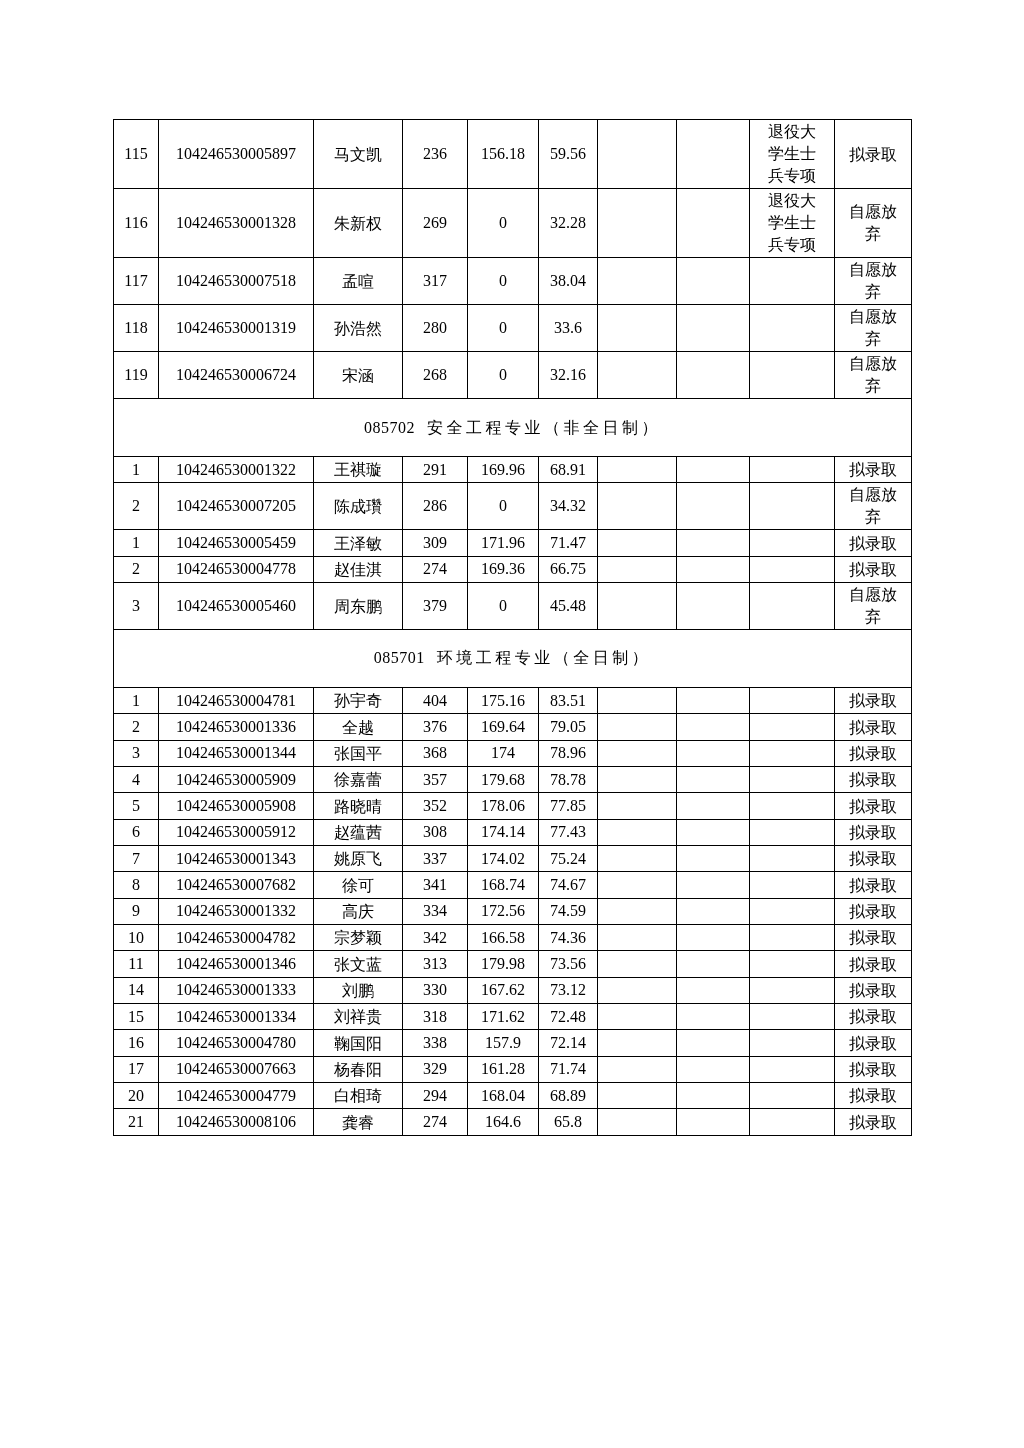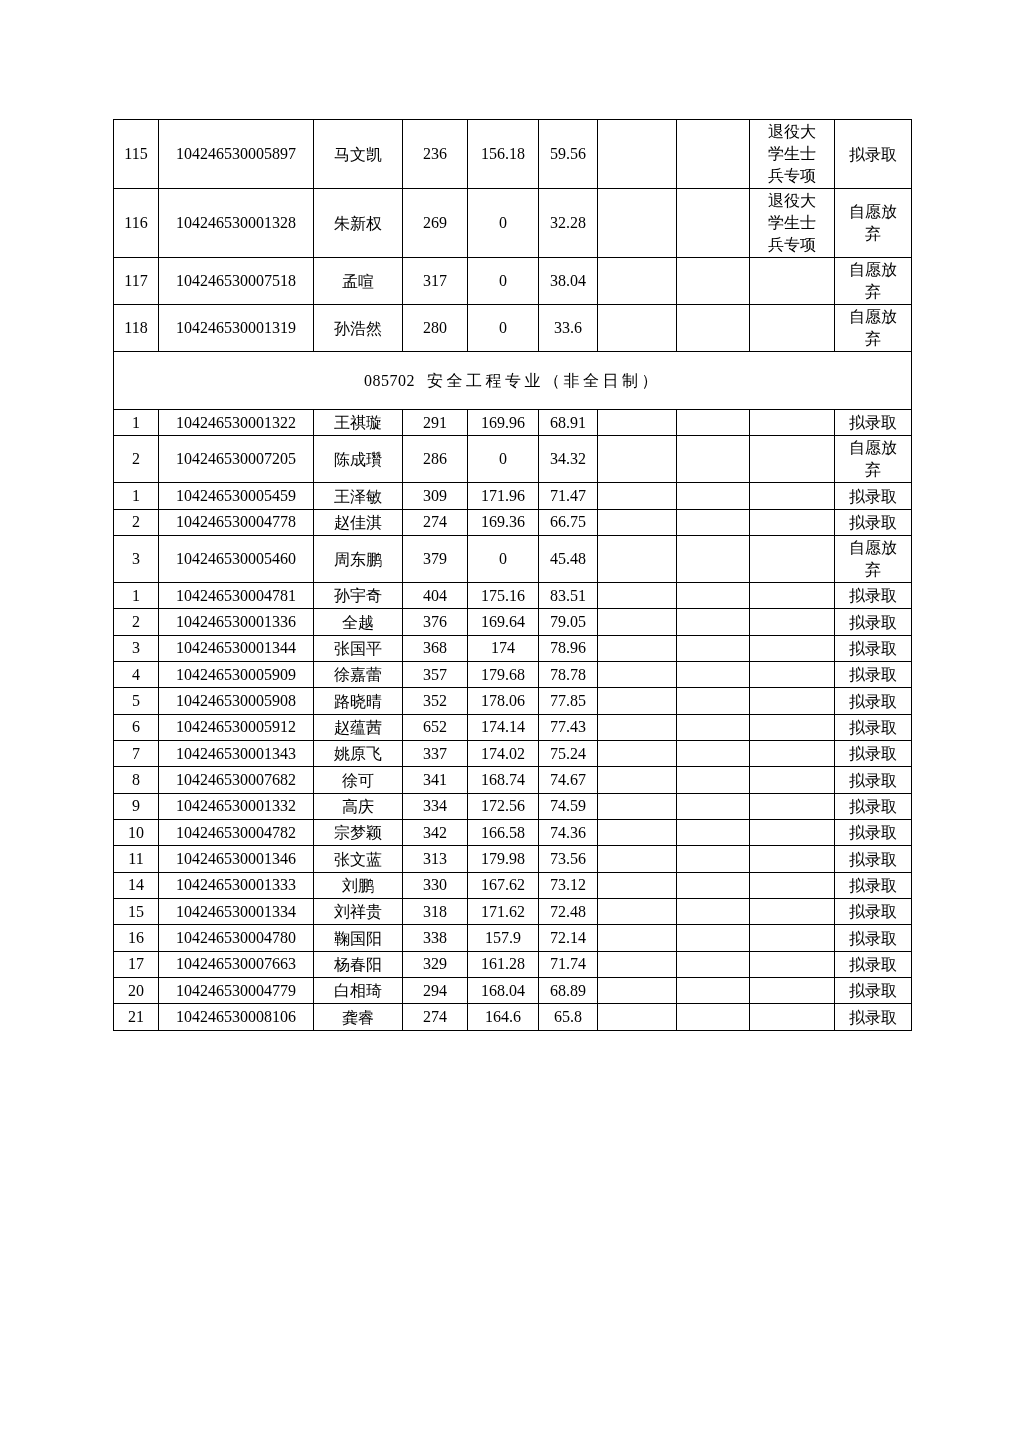"119" tr.data-row { html: none -> <tr> <td>119</td> <td>104246530006724</td> <td><span>宋涵</span></td> <td>268</td> <td>0</td> <td>32.16</td> <td></td> <td></td> <td><span></span></td> <td><span>自愿放弃</span></td> </tr> }
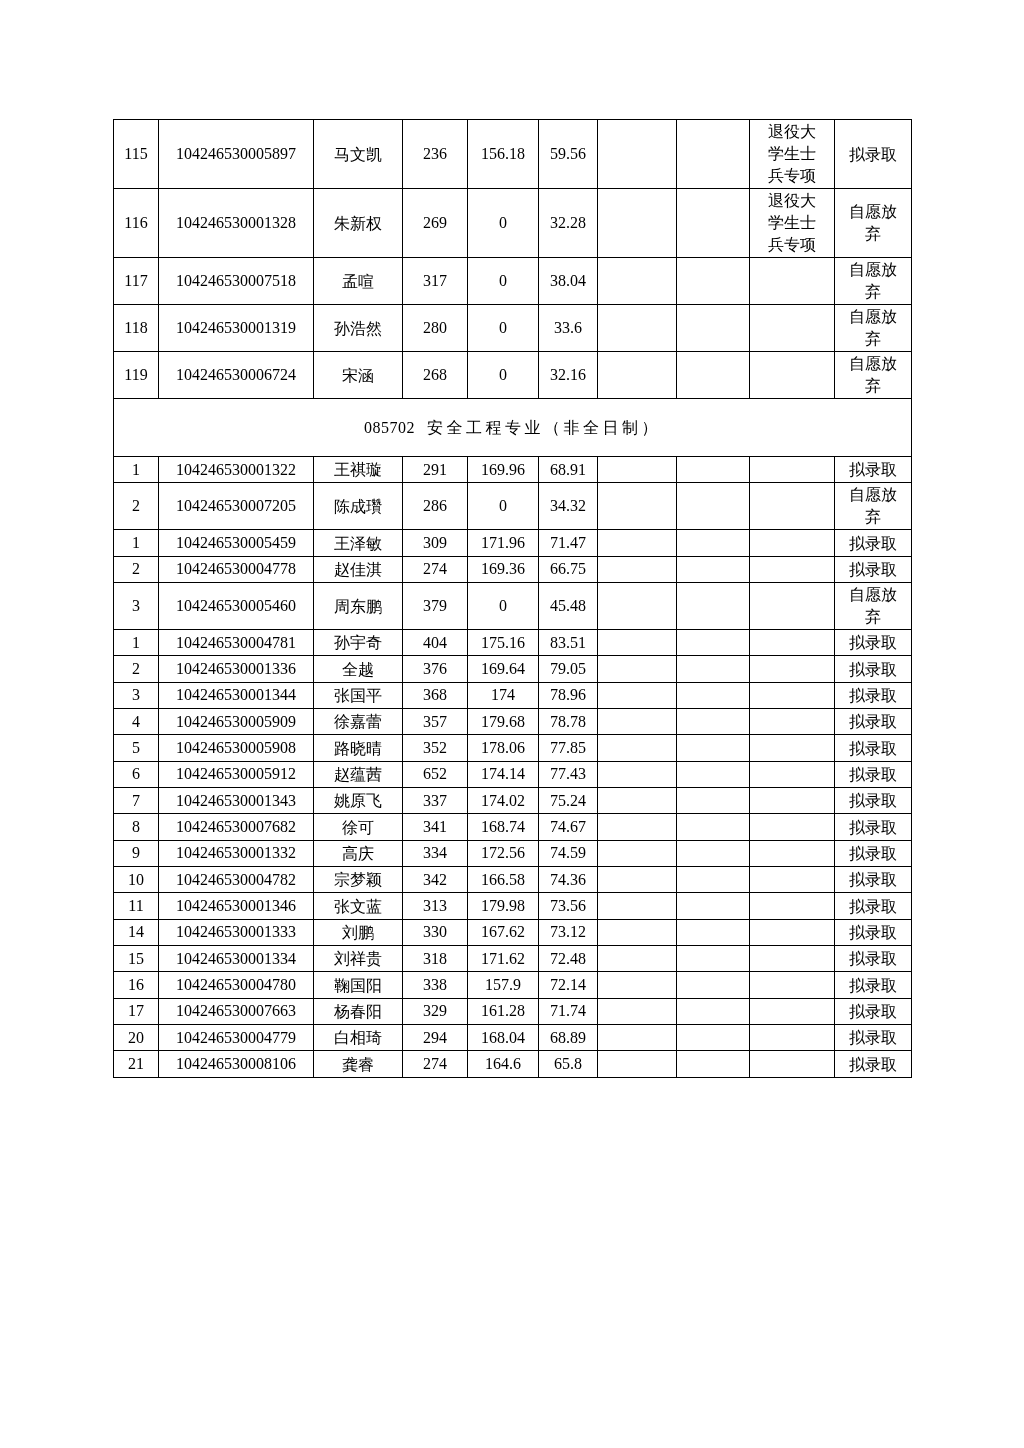"085701 环境工程专业（全日制）" tr.section-row { html: none -> <tr> <td><span>085701</span><span>环境工程专业（全日制）</span></td> </tr> }
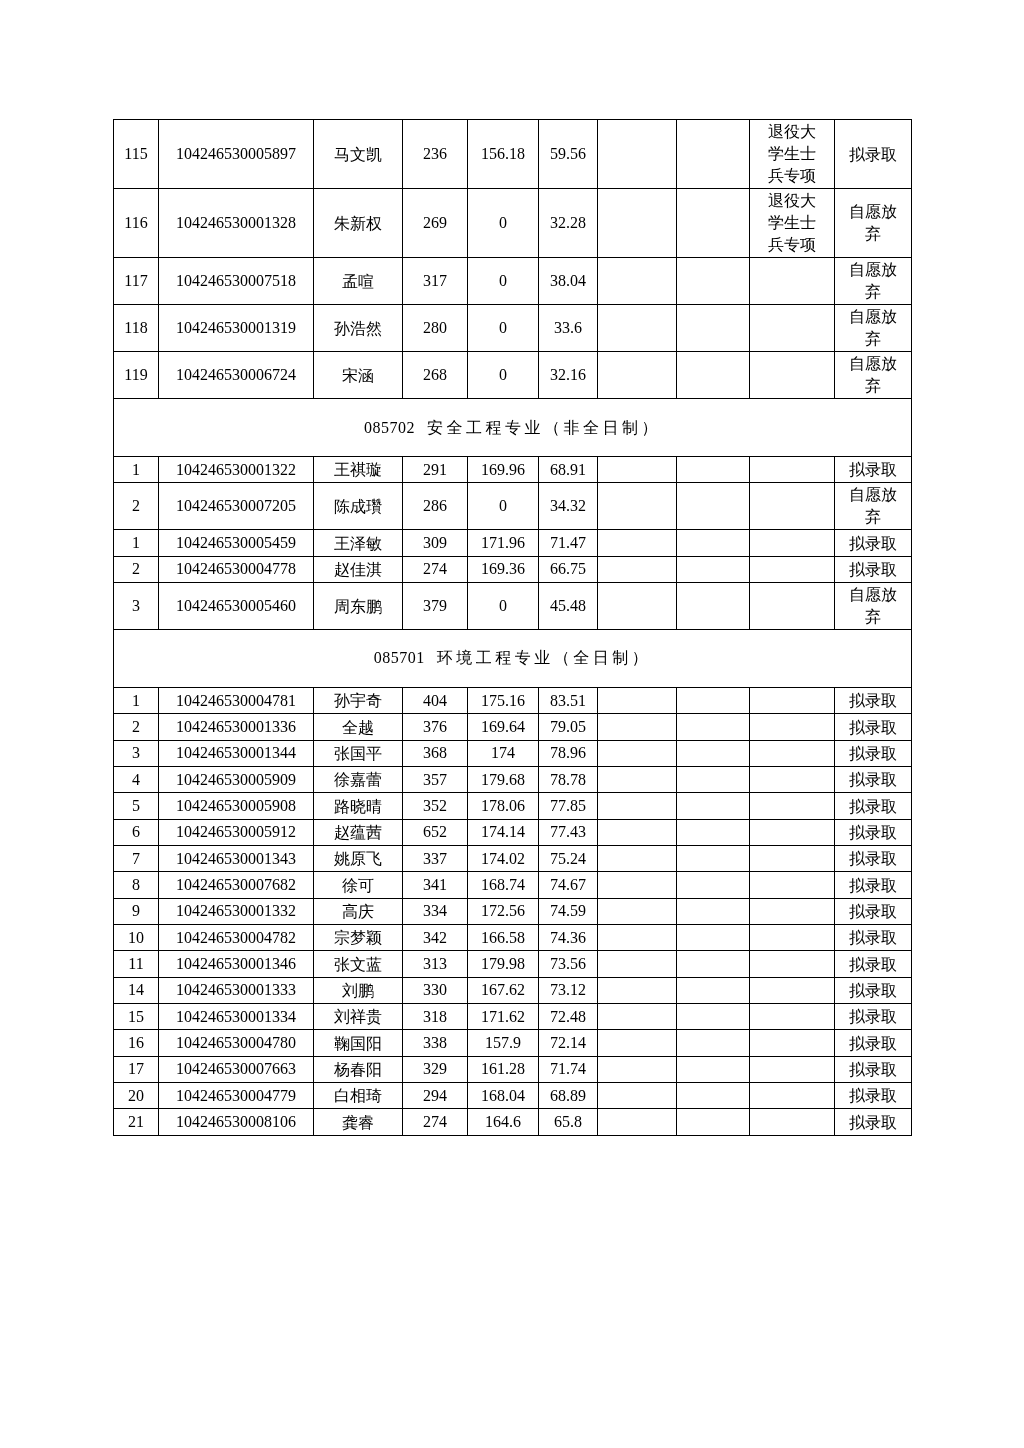"652" td { text: 652 -> 308 }
